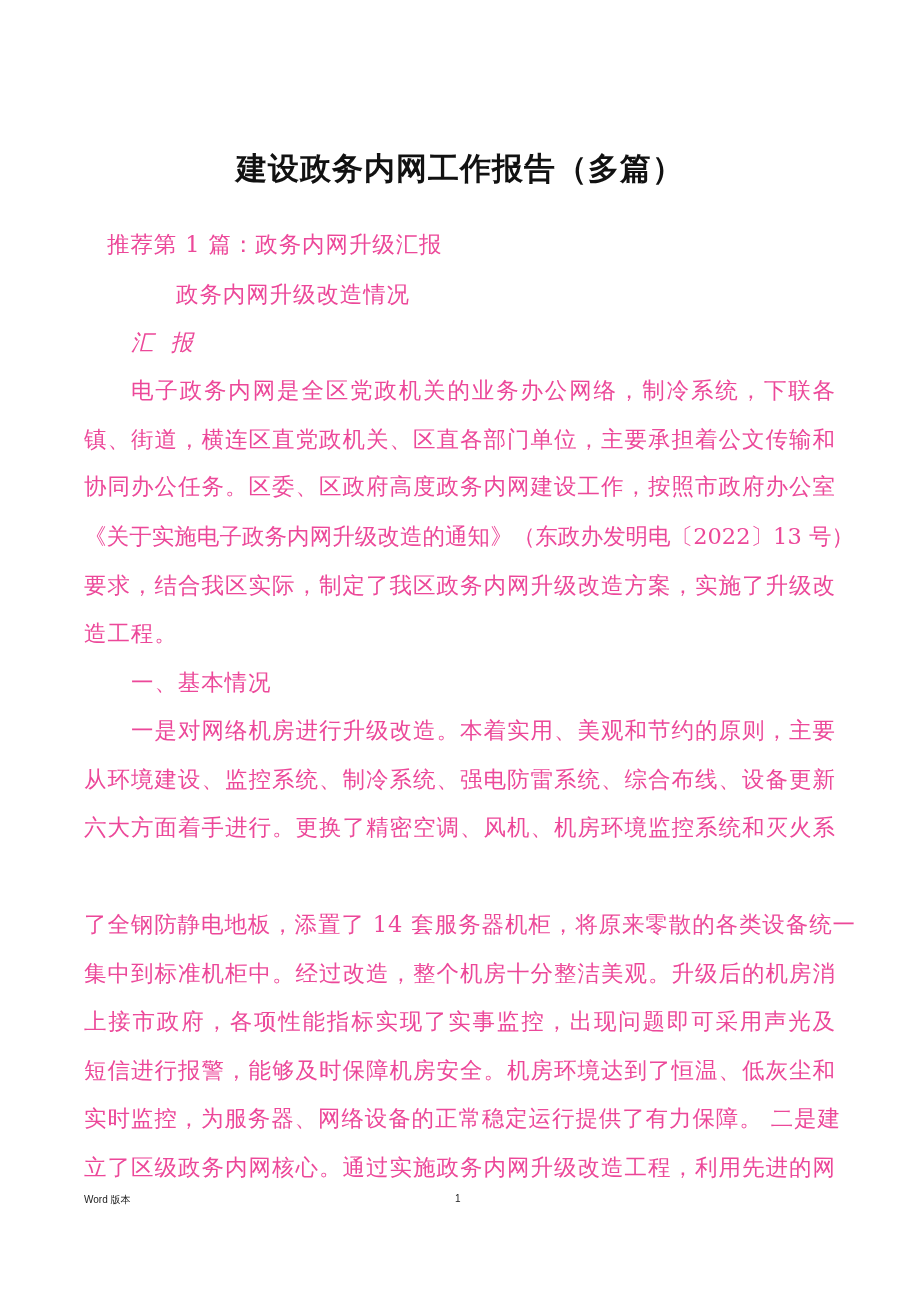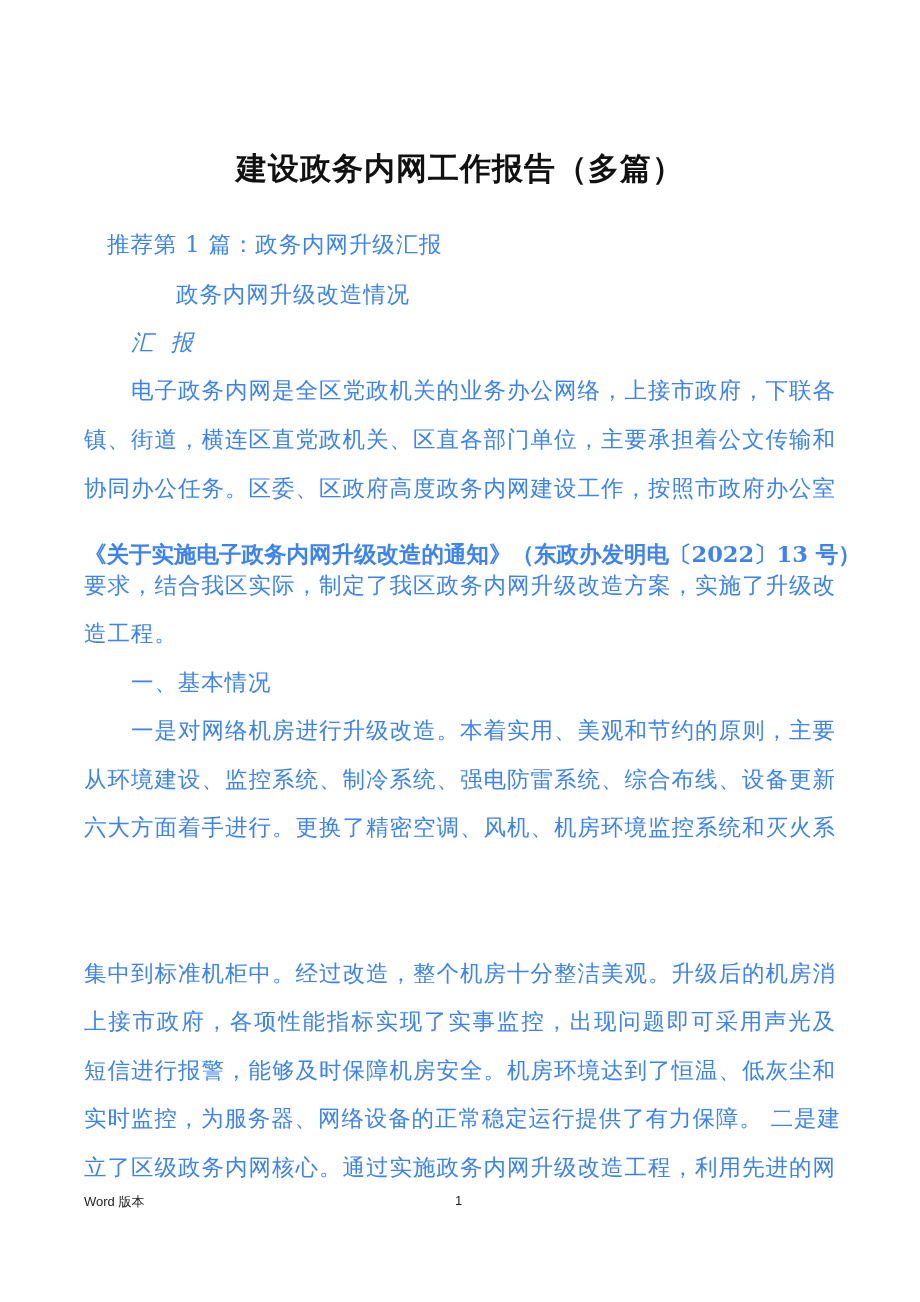"推荐第 1 篇：政务内网升级汇报" .line { color: #3b82f6 -> #ec4899 }
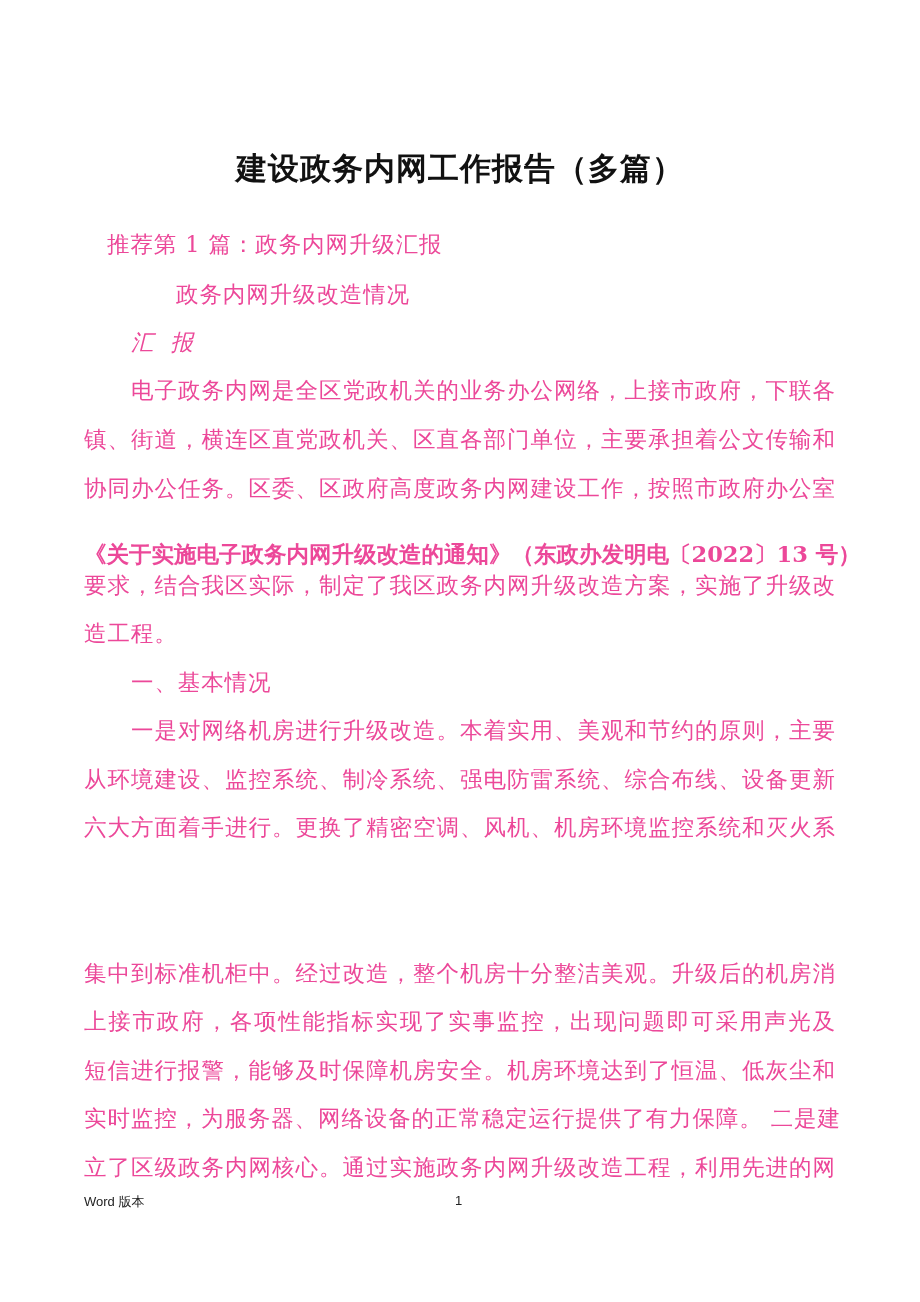"电子政务内网是全区党政机关的业务办公网络，上接市政府，下联各" div.line { text: 上接市政府 -> 制冷系统 }
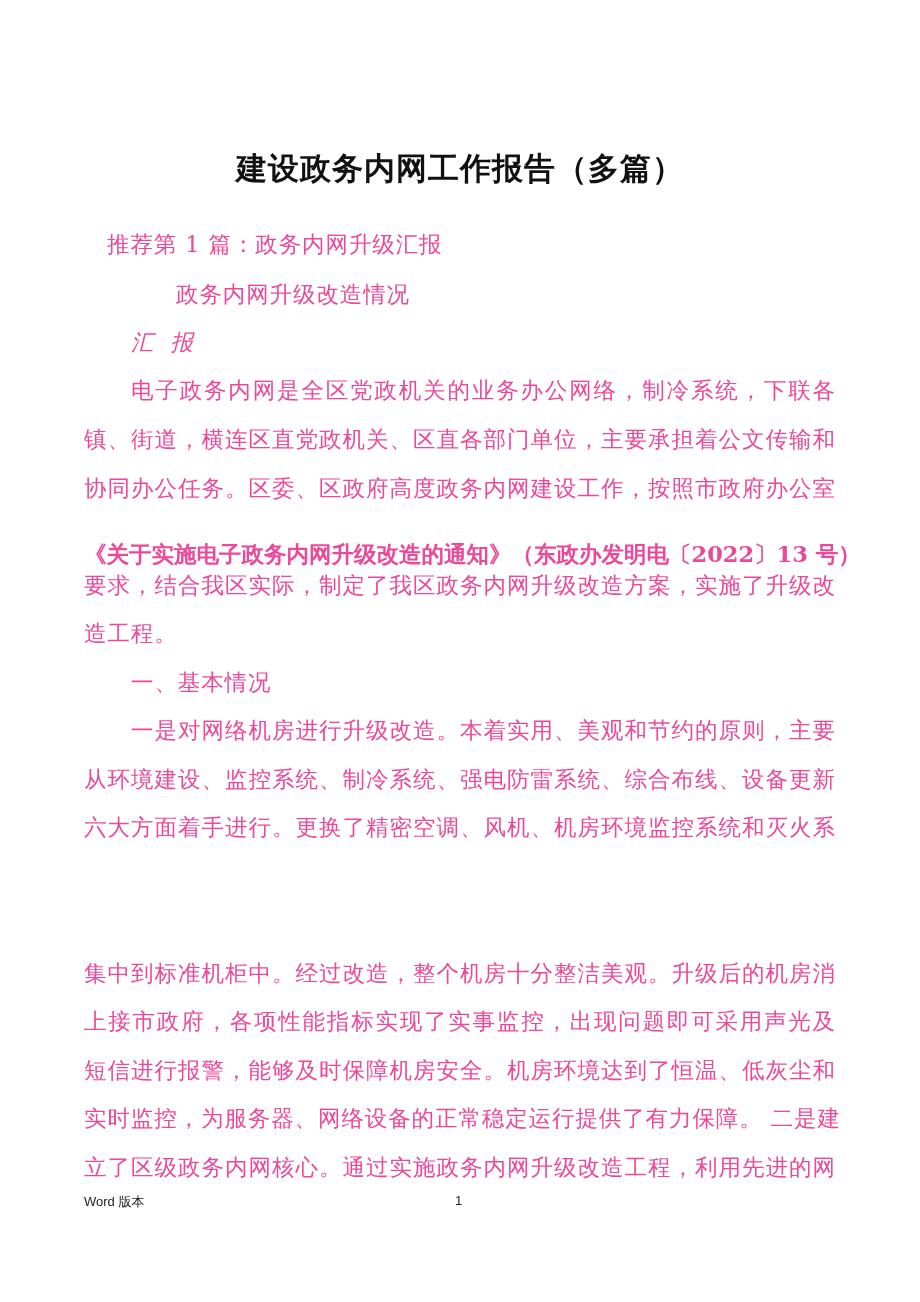"协同办公任务。区委、区政府高度政务内网建设工作，按照市政府办公室" div.line { font-family: none -> Liberation Mono, monospace }
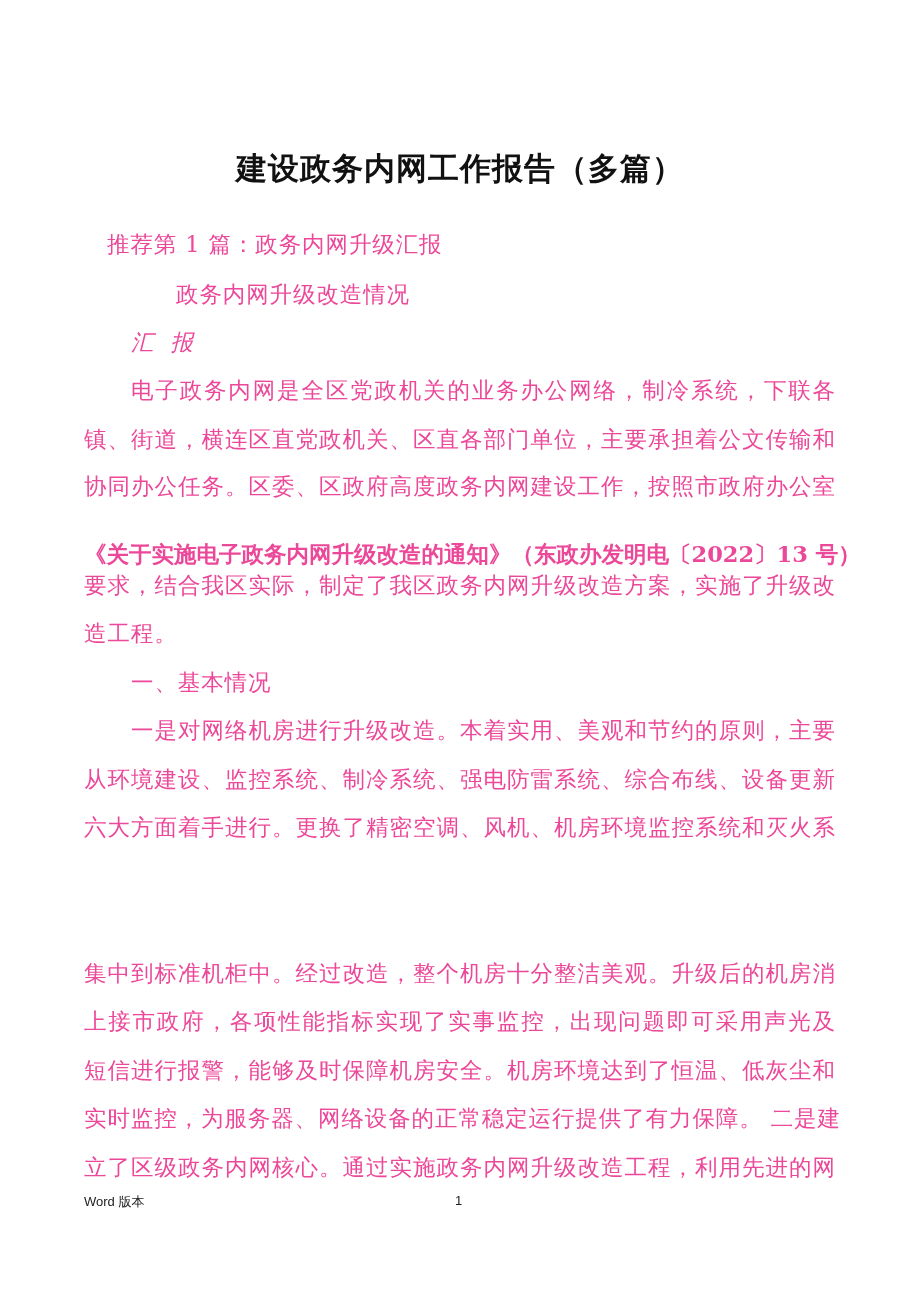"《关于实施电子政务内网升级改造的通知》（东政办发明电〔2022〕13 号）" div.line { font-weight: bold -> none; top: 539px -> 521px }
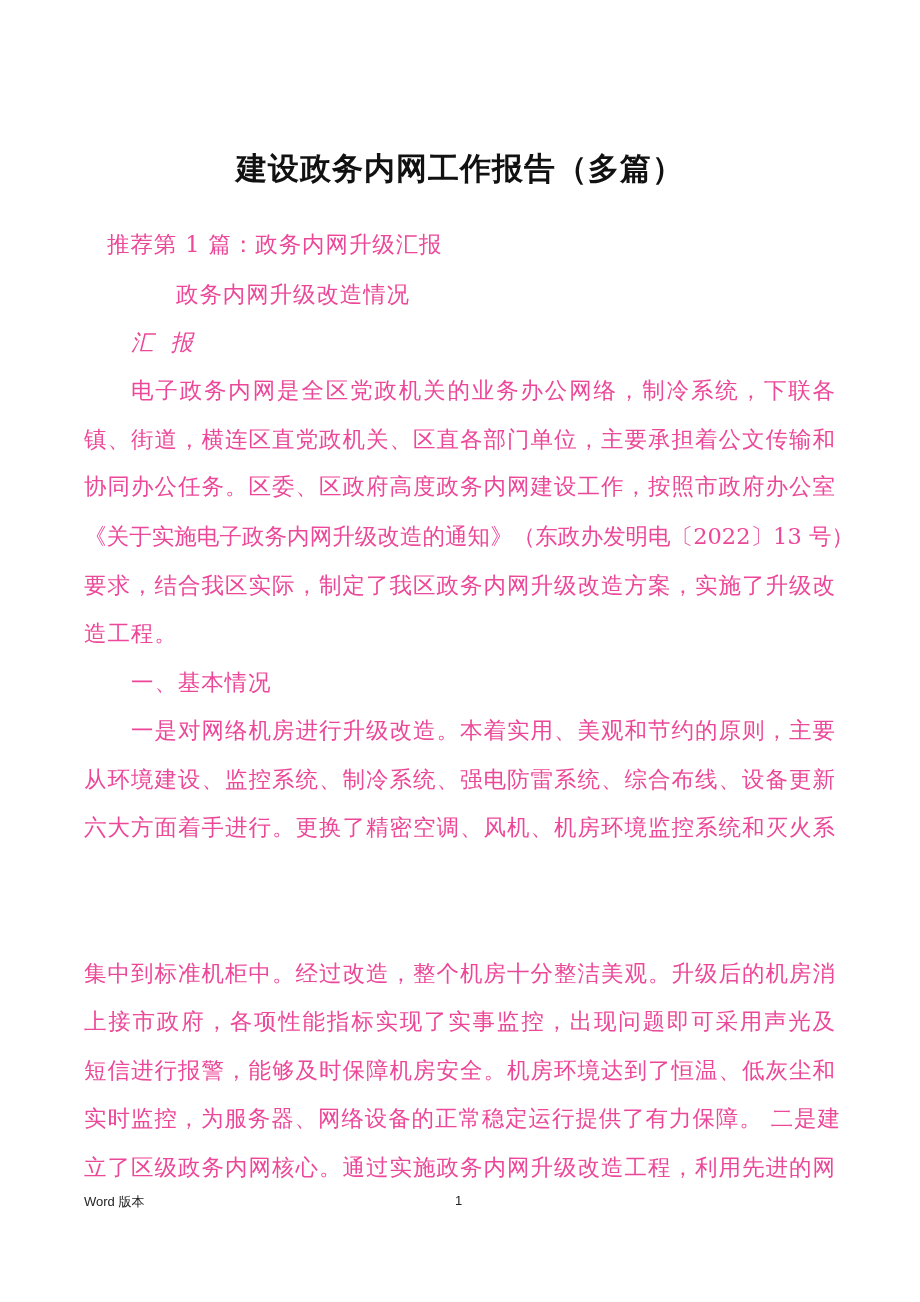"了全钢防静电地板，添置了 14 套服务器机柜，将原来零散的各类设备统一" div.line { html: none -> <div>了全钢防静电地板，添置了 14 套服务器机柜，将原来零散的各类设备统一</div> }
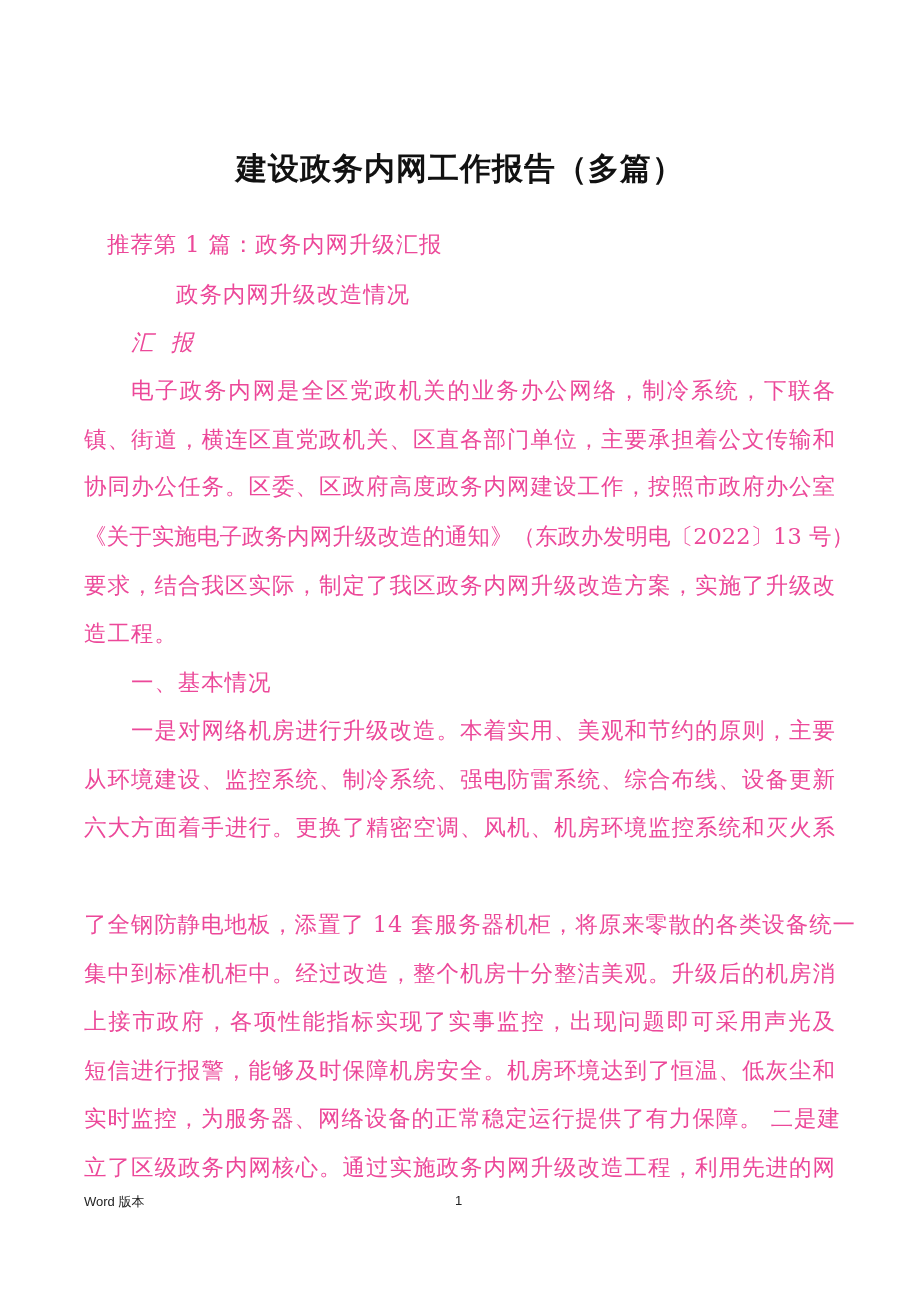"Word 版本" .footer { font-size: 13px -> 10px }
